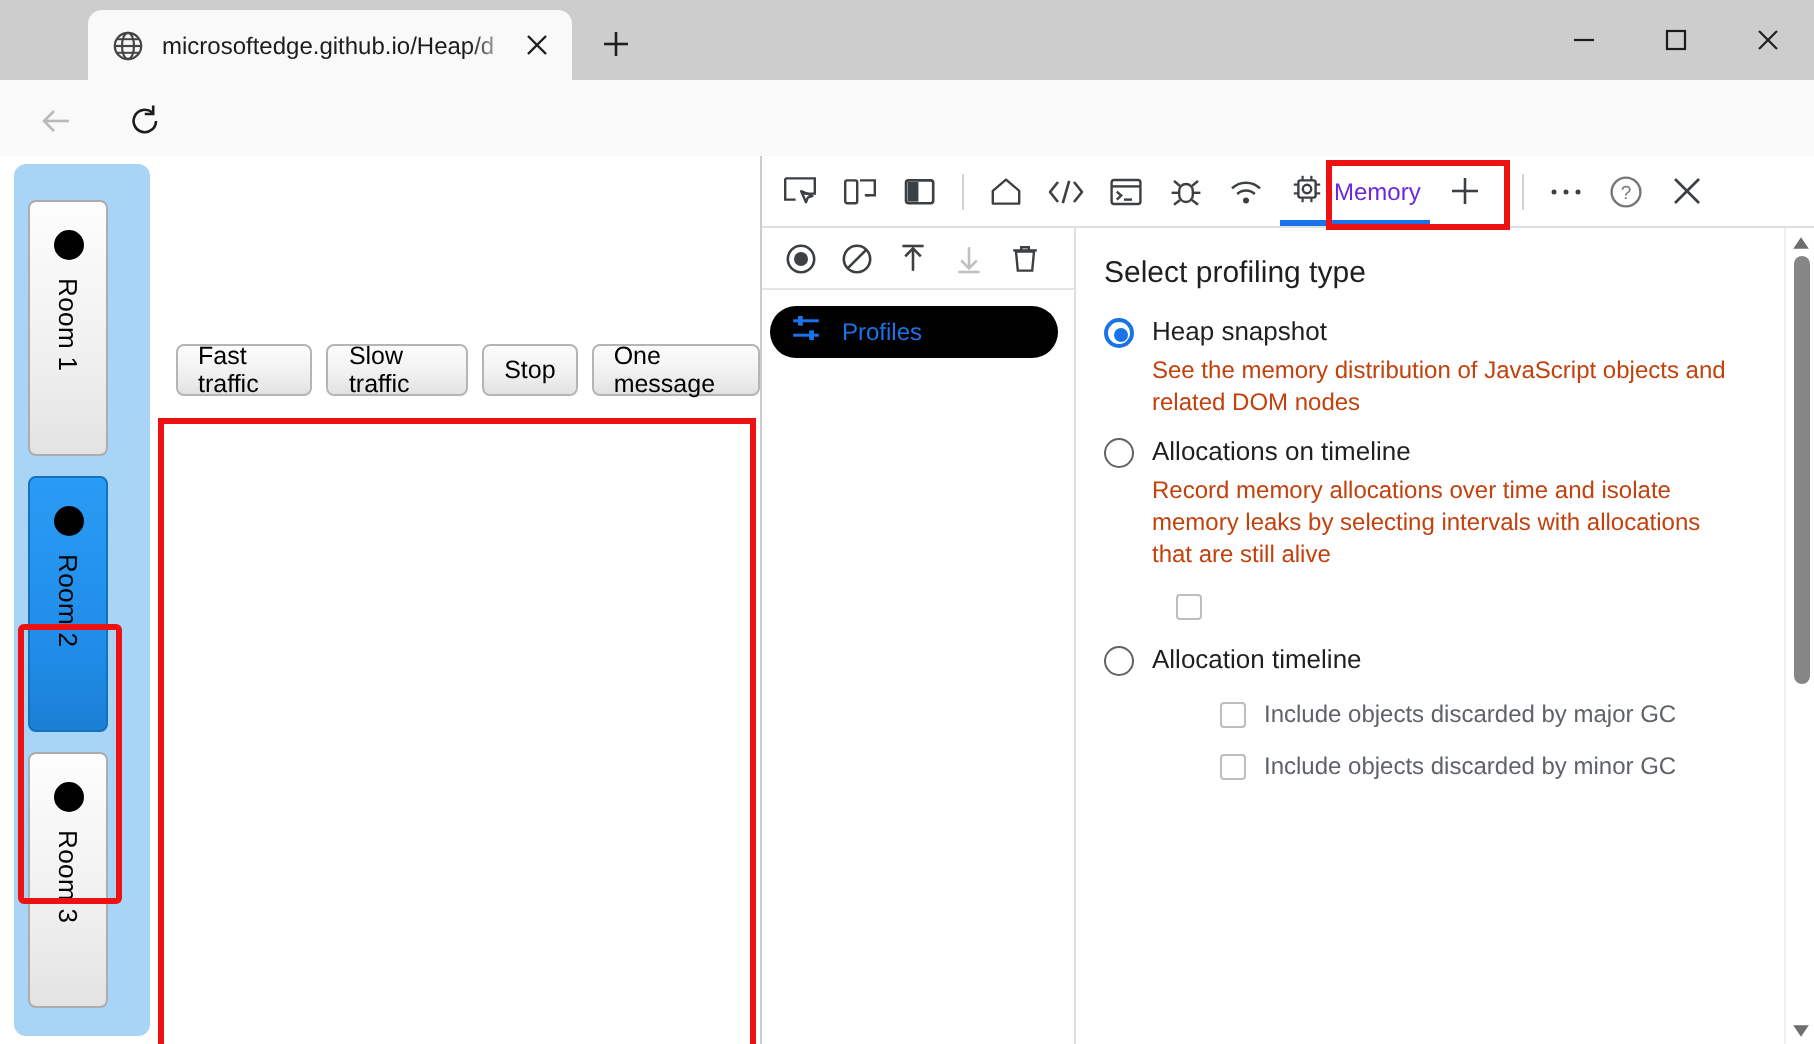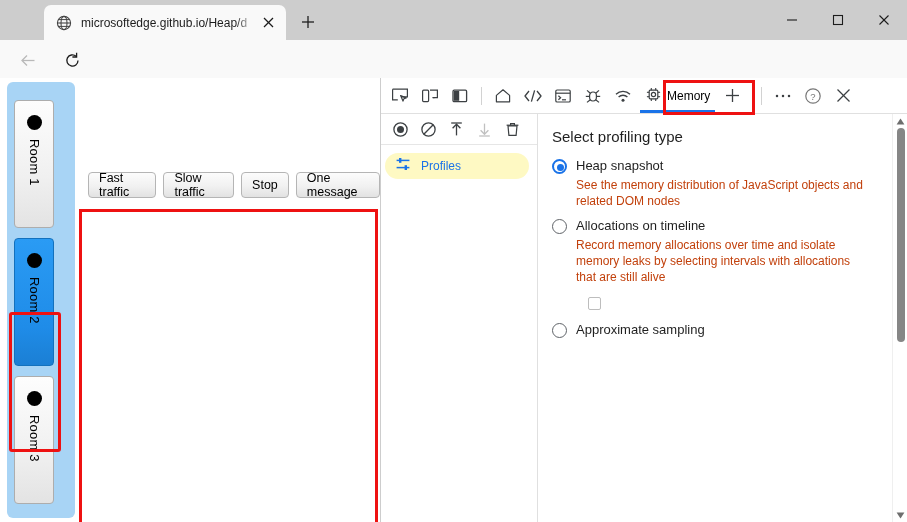"Memory" .dt-tab { color: #000000 -> #6d28d9 }
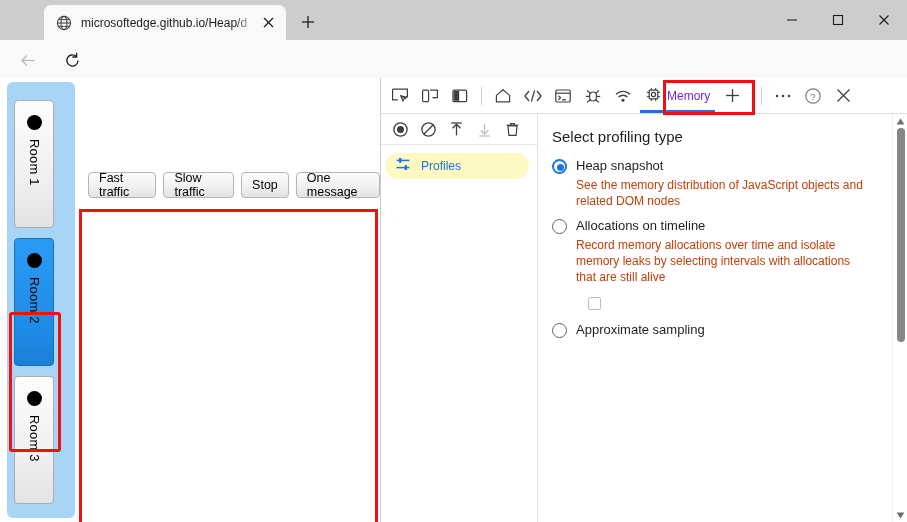"Profiles" .profiles-row { background: #fef9c3 -> #000000 }
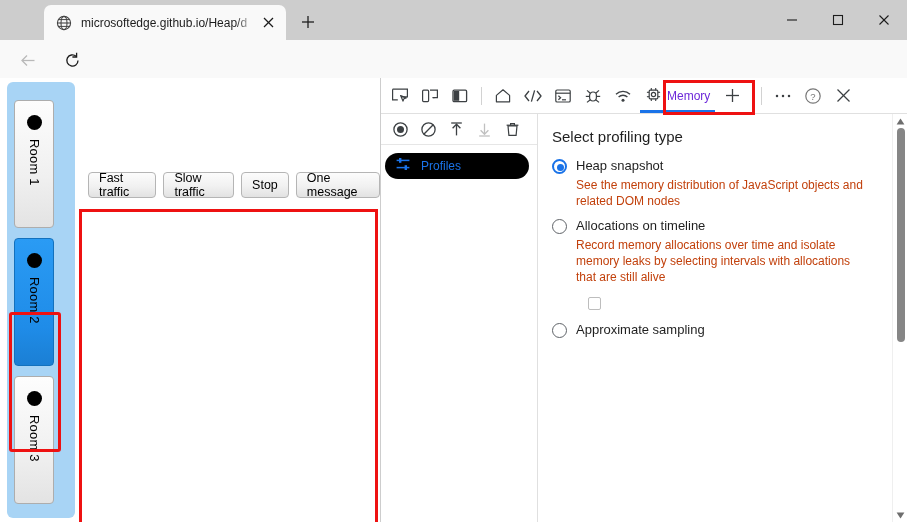"Approximate sampling" span.opt-title { text: Approximate sampling -> Allocation timeline }
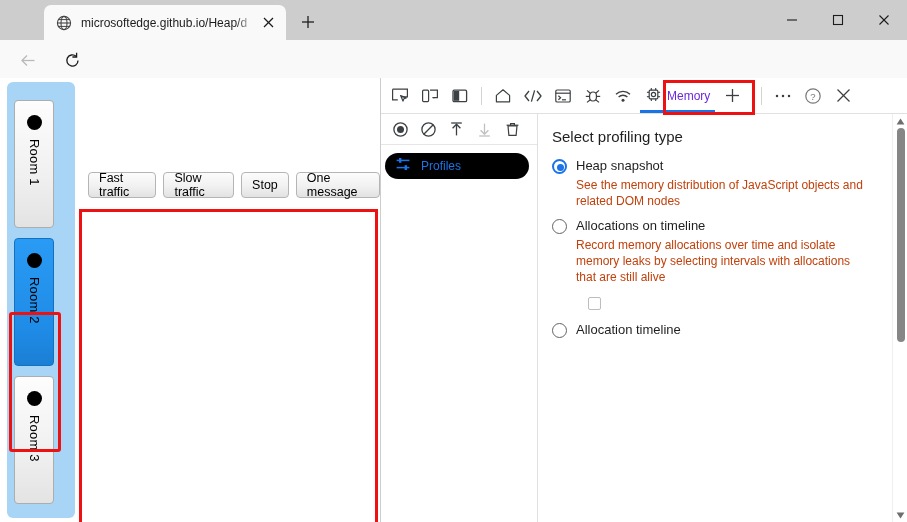"Include objects discarded by major" div.sub-check { html: none -> <div> <span></span> <span>Include objects discarded by major GC</span> </div> }
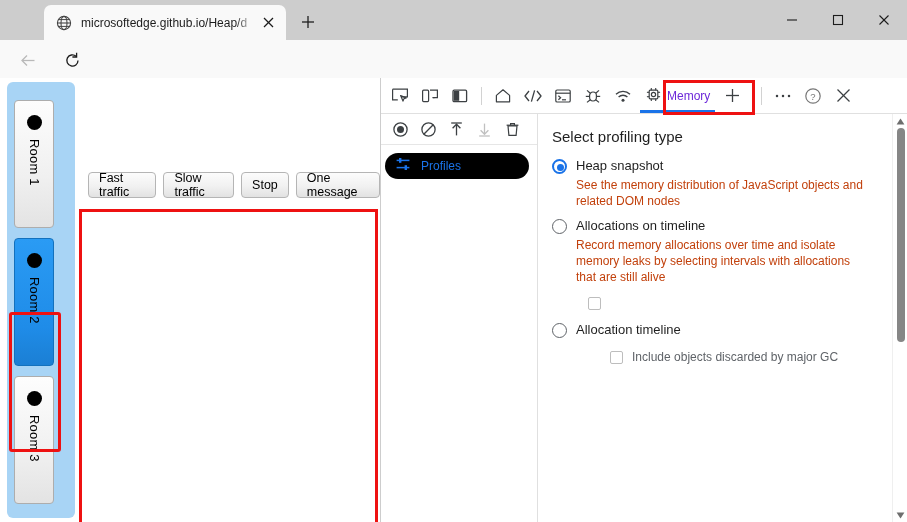"Include objects discarded by minor" div.sub-check { html: none -> <div> <span></span> <span>Include objects discarded by minor GC</span> </div> }
